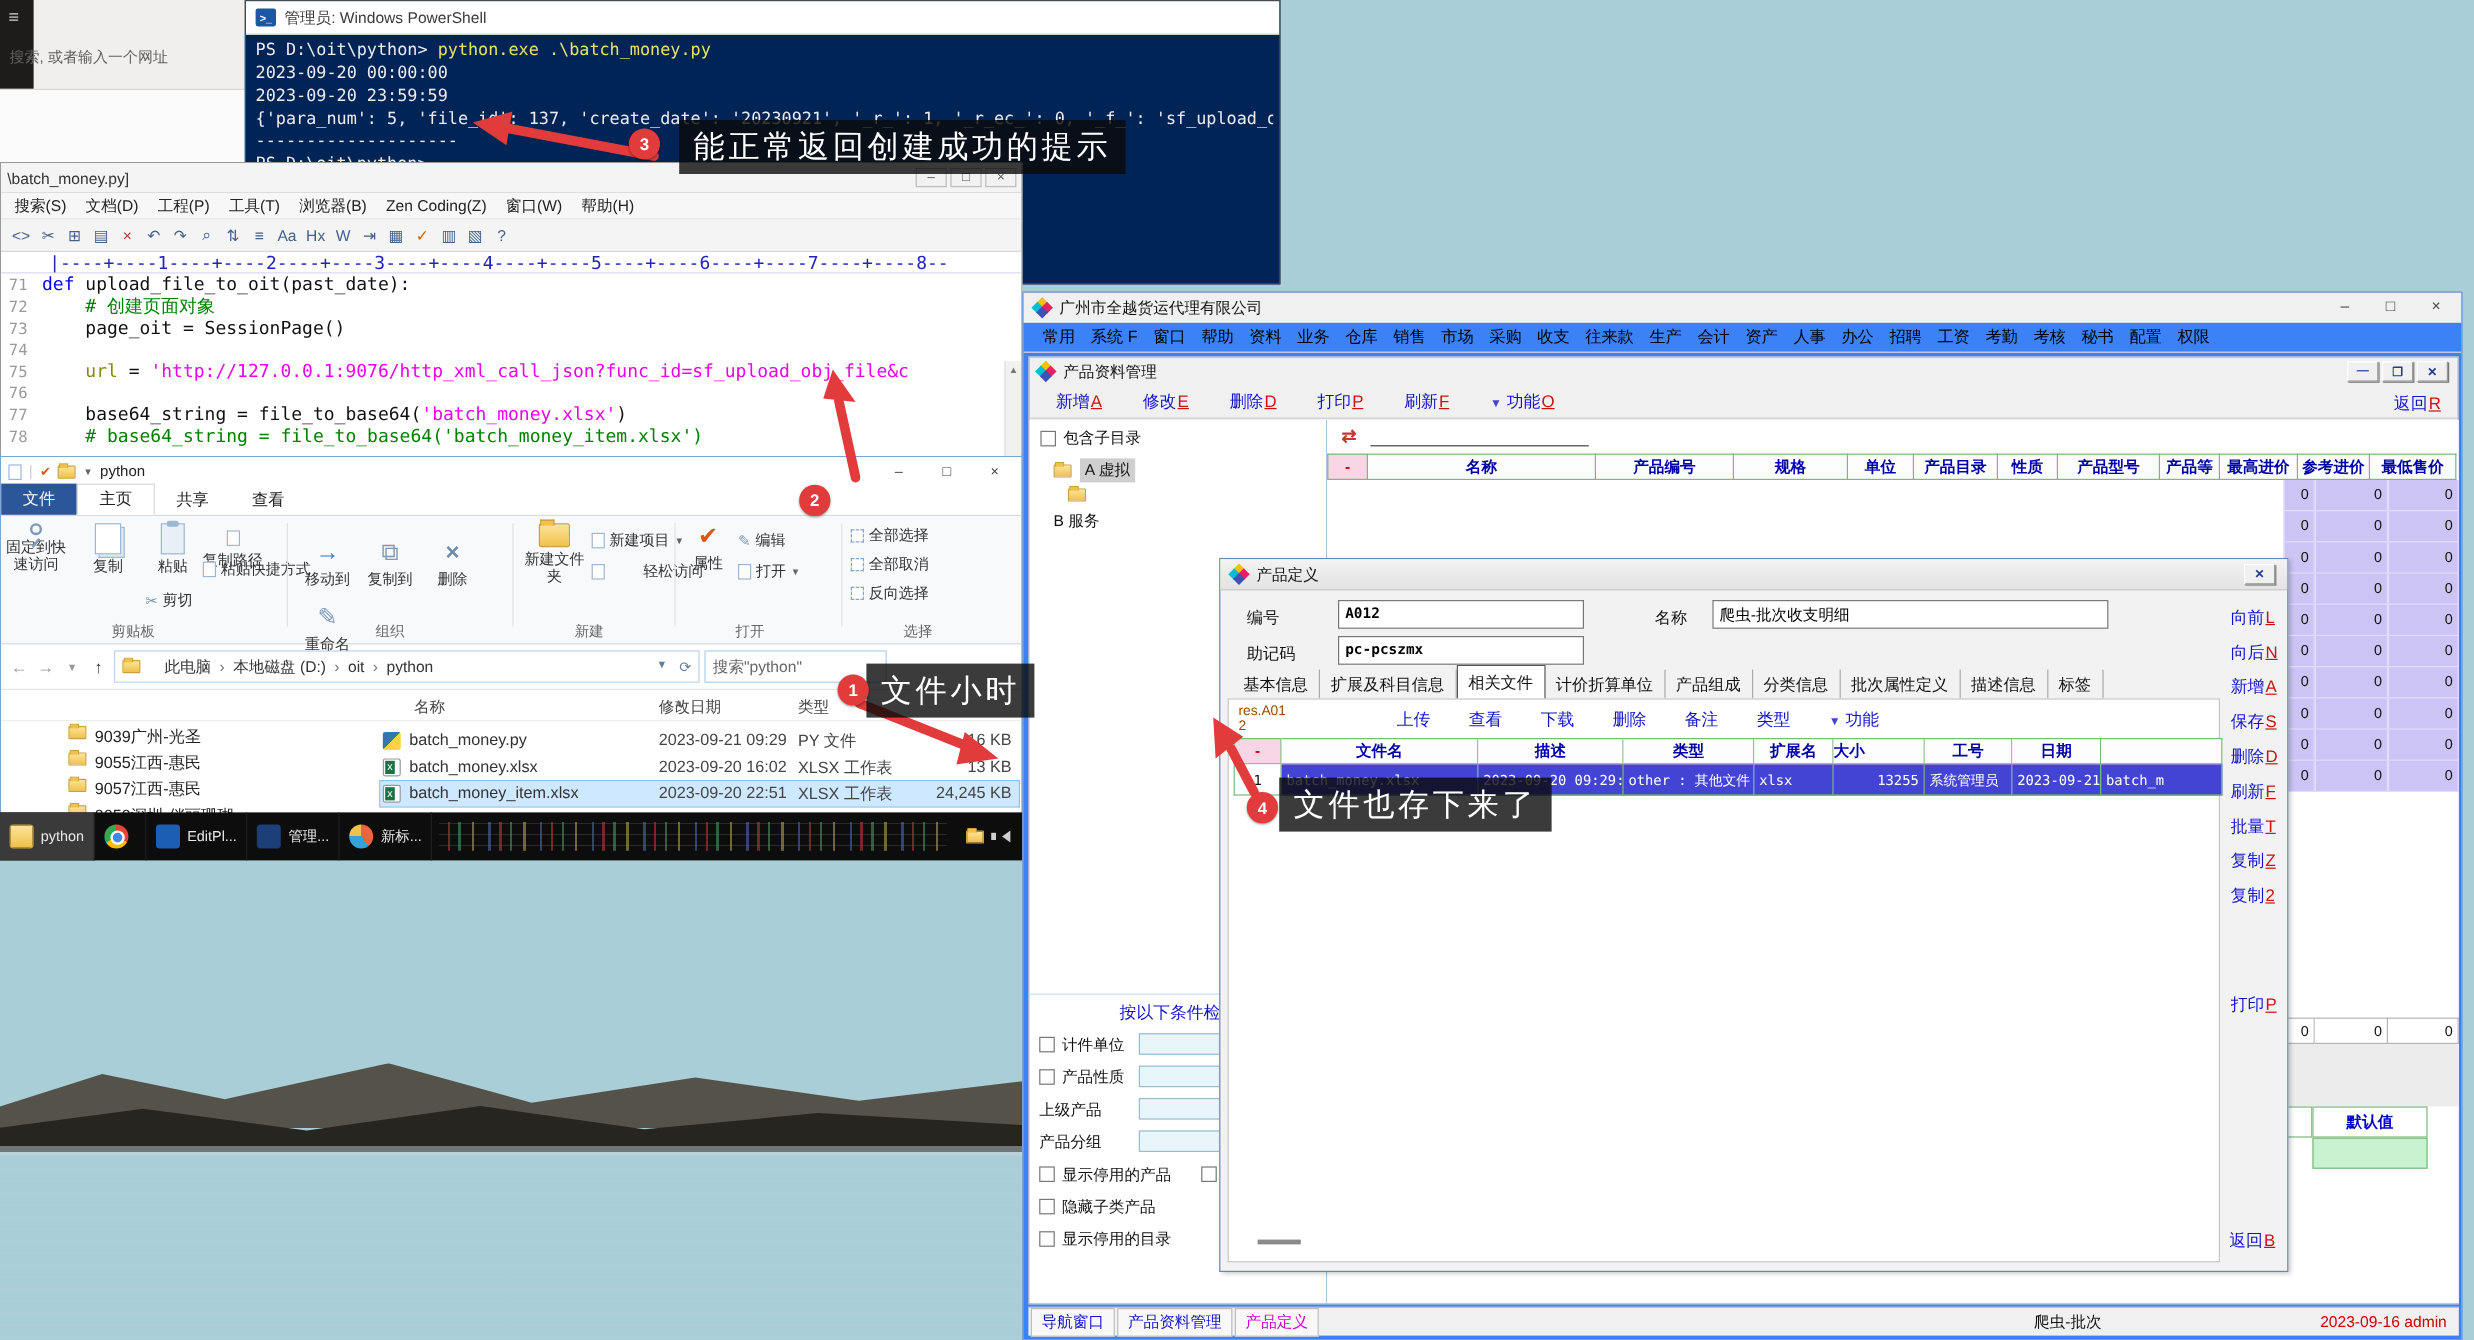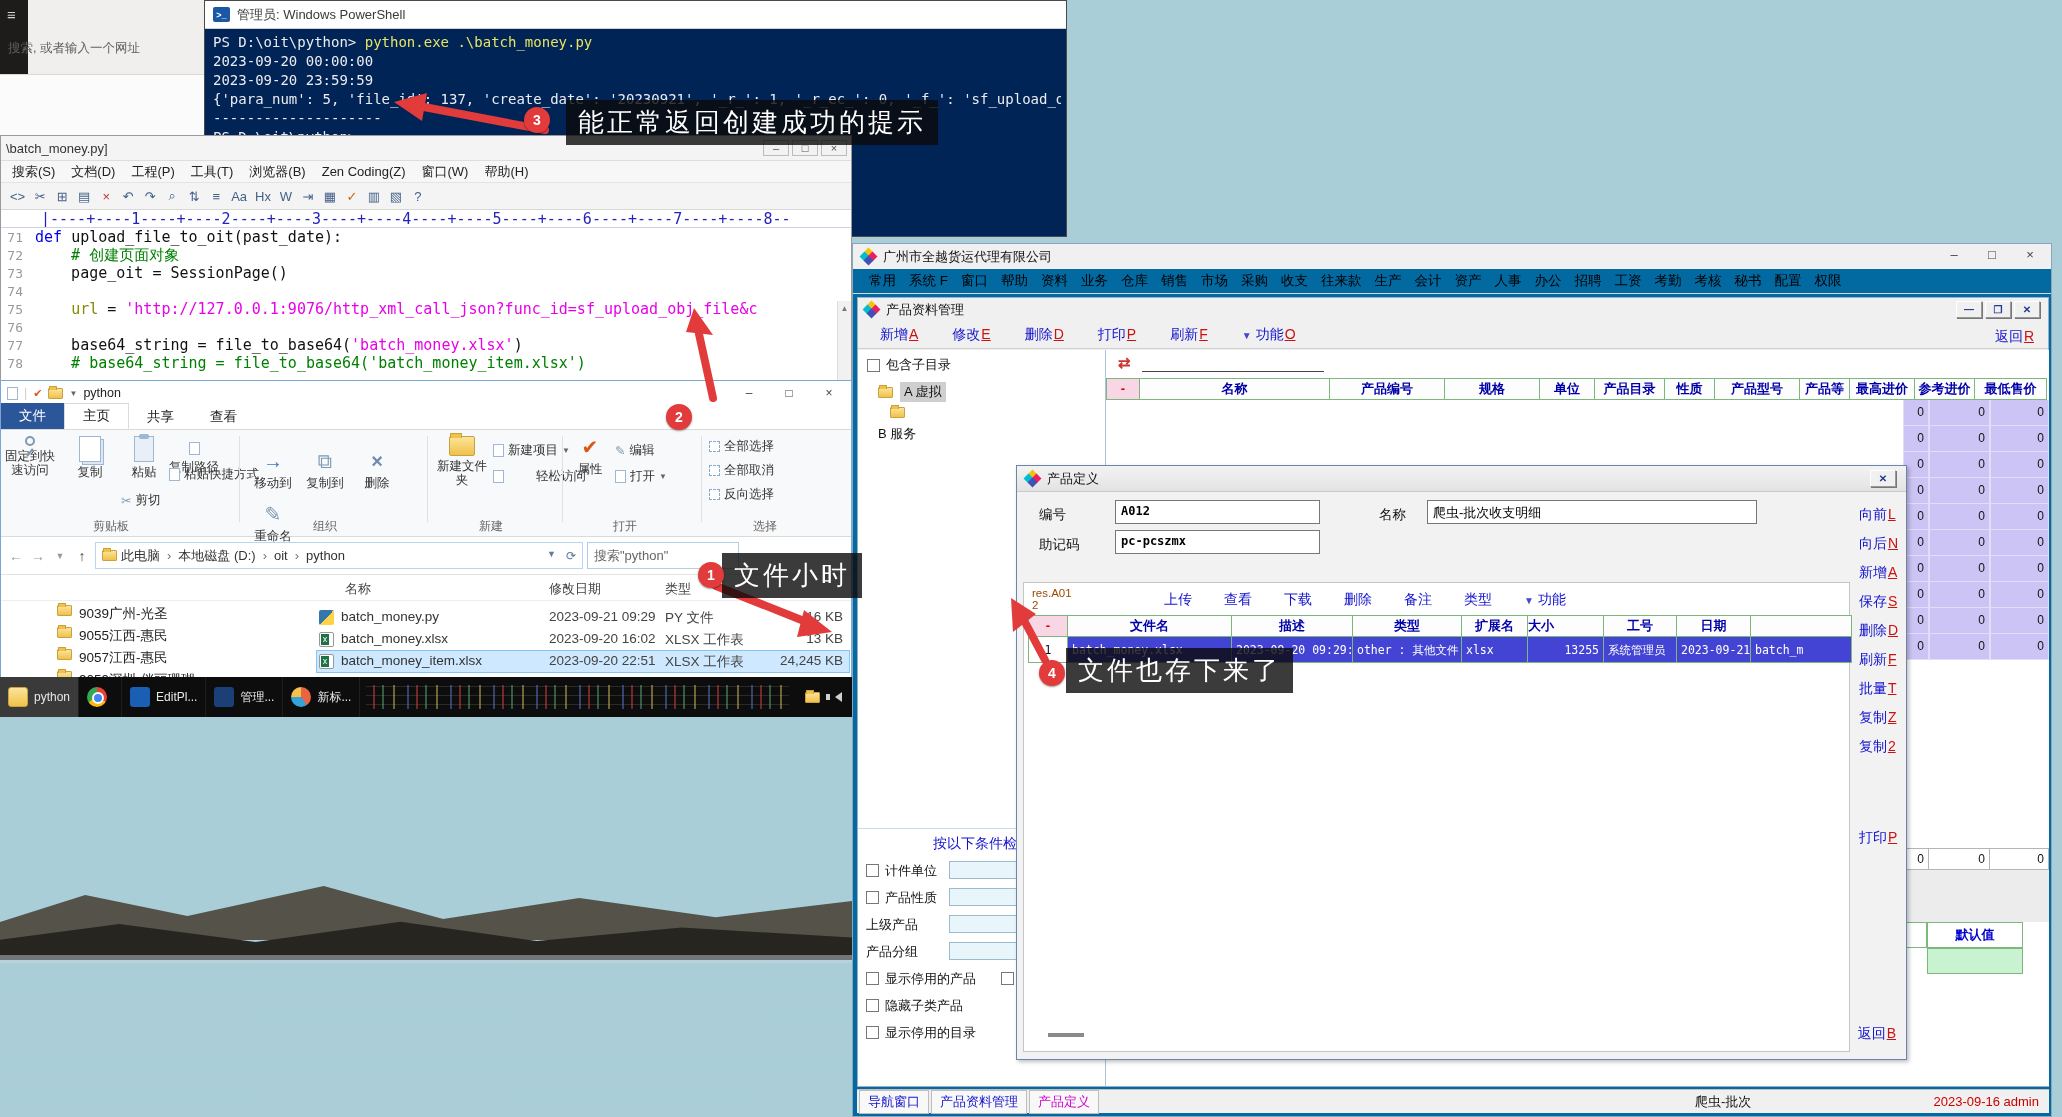"广州市全越货运代理有限公司" .erp { background: #0369a1 -> #3b82f6 }
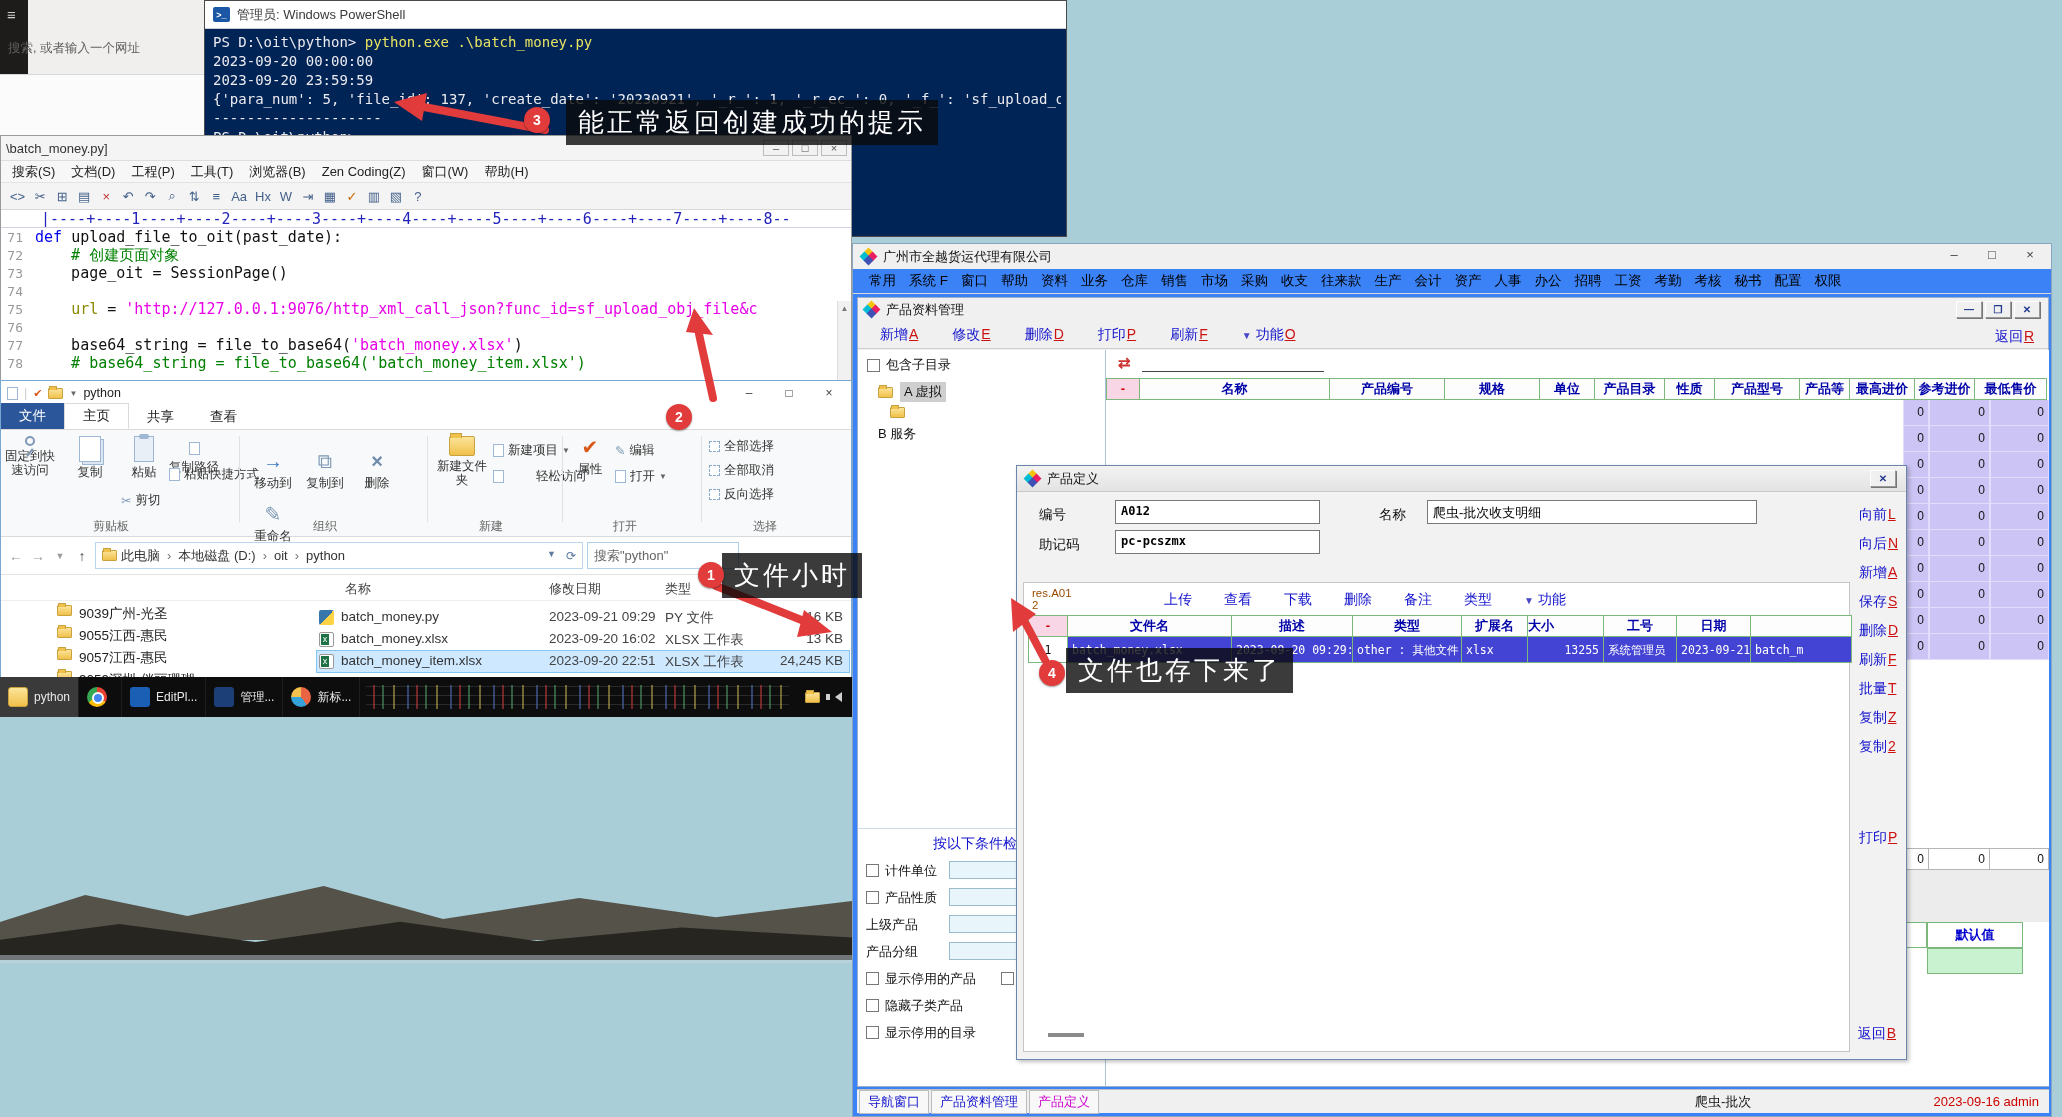"此电脑" .crumbbox { gap: 4px -> 20px }
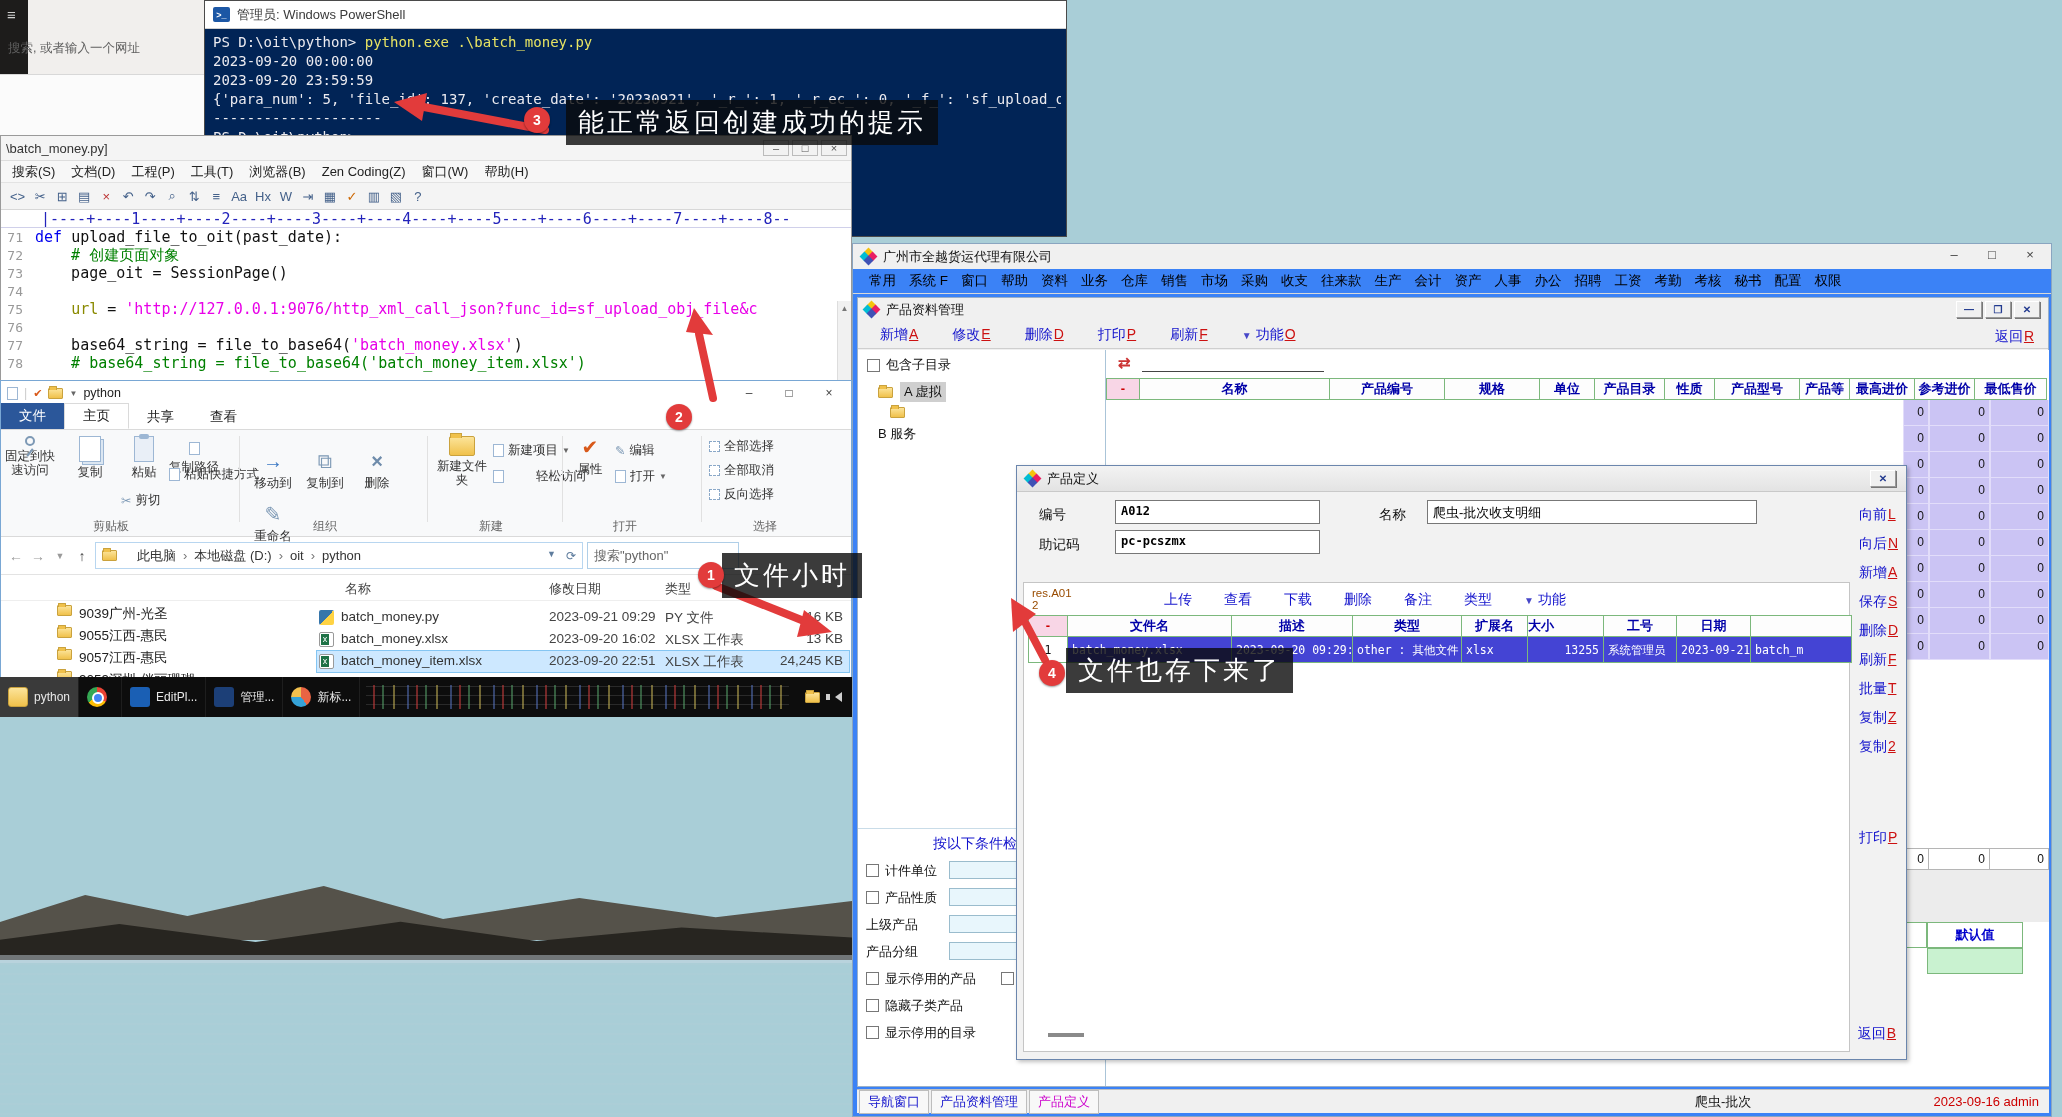"基本信息" div.dlg-tabs { html: none -> <div> <span>基本信息</span> <span>扩展及科目信息</span> <span>相关文件</span> <span>计价折算单位</span> <span>产品组成</span> <span>分类信息</span> <span>批次属性定义</span> <span>描述信息</span> <span>标签</span> </div> }
